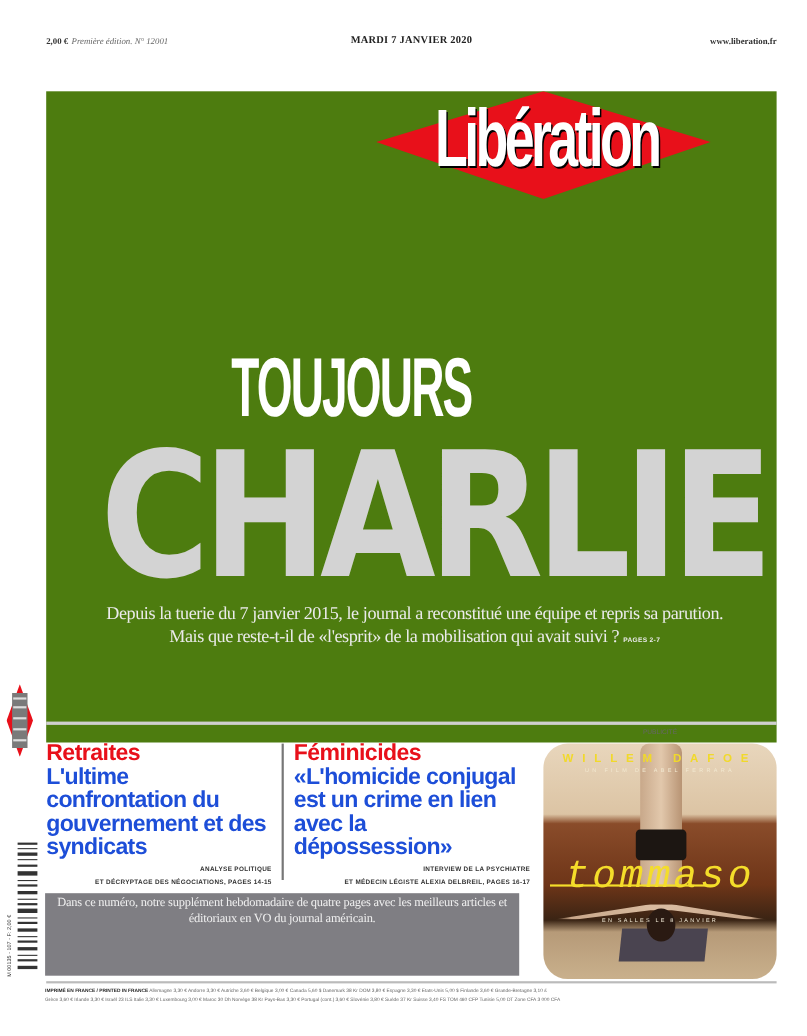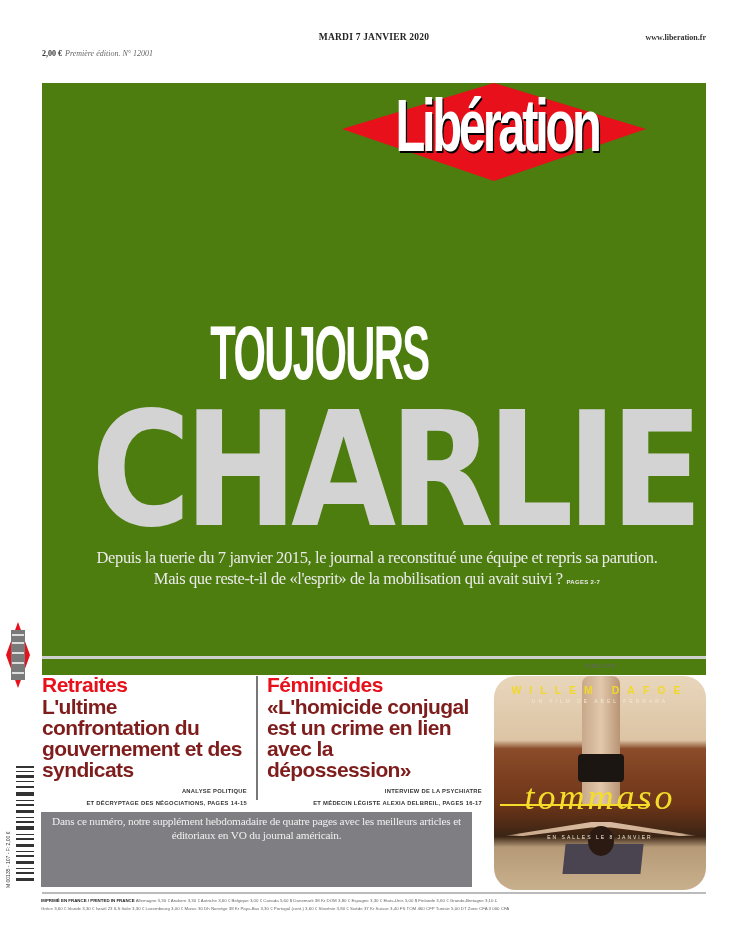"2,00 € Première édition. N°" .topbar .price { top: 16px -> 0 }
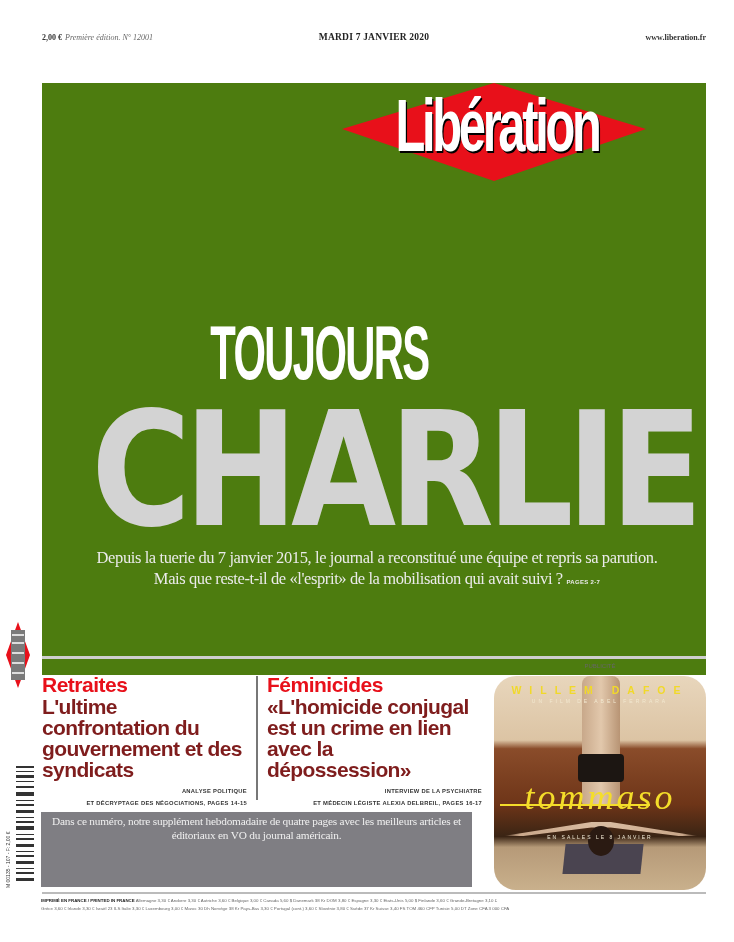"L'ultime confrontation du gouvernement" .story .title { color: #7f1d1d -> #1d4ed8 }
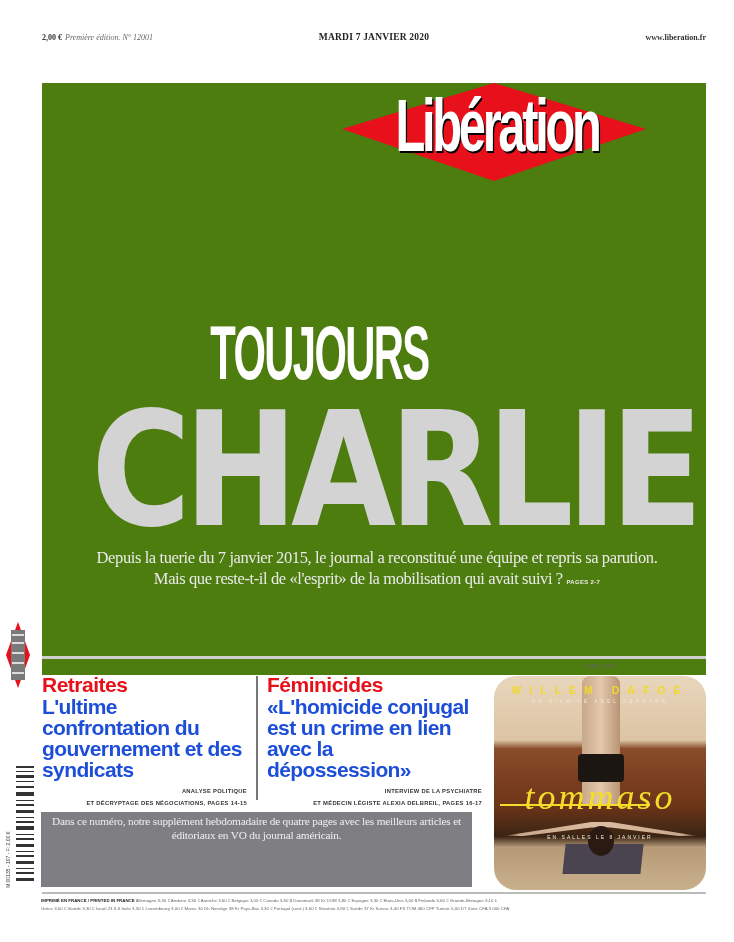"tommaso" .poster .film { font-family: Liberation Serif, serif -> Liberation Mono, monospace }
